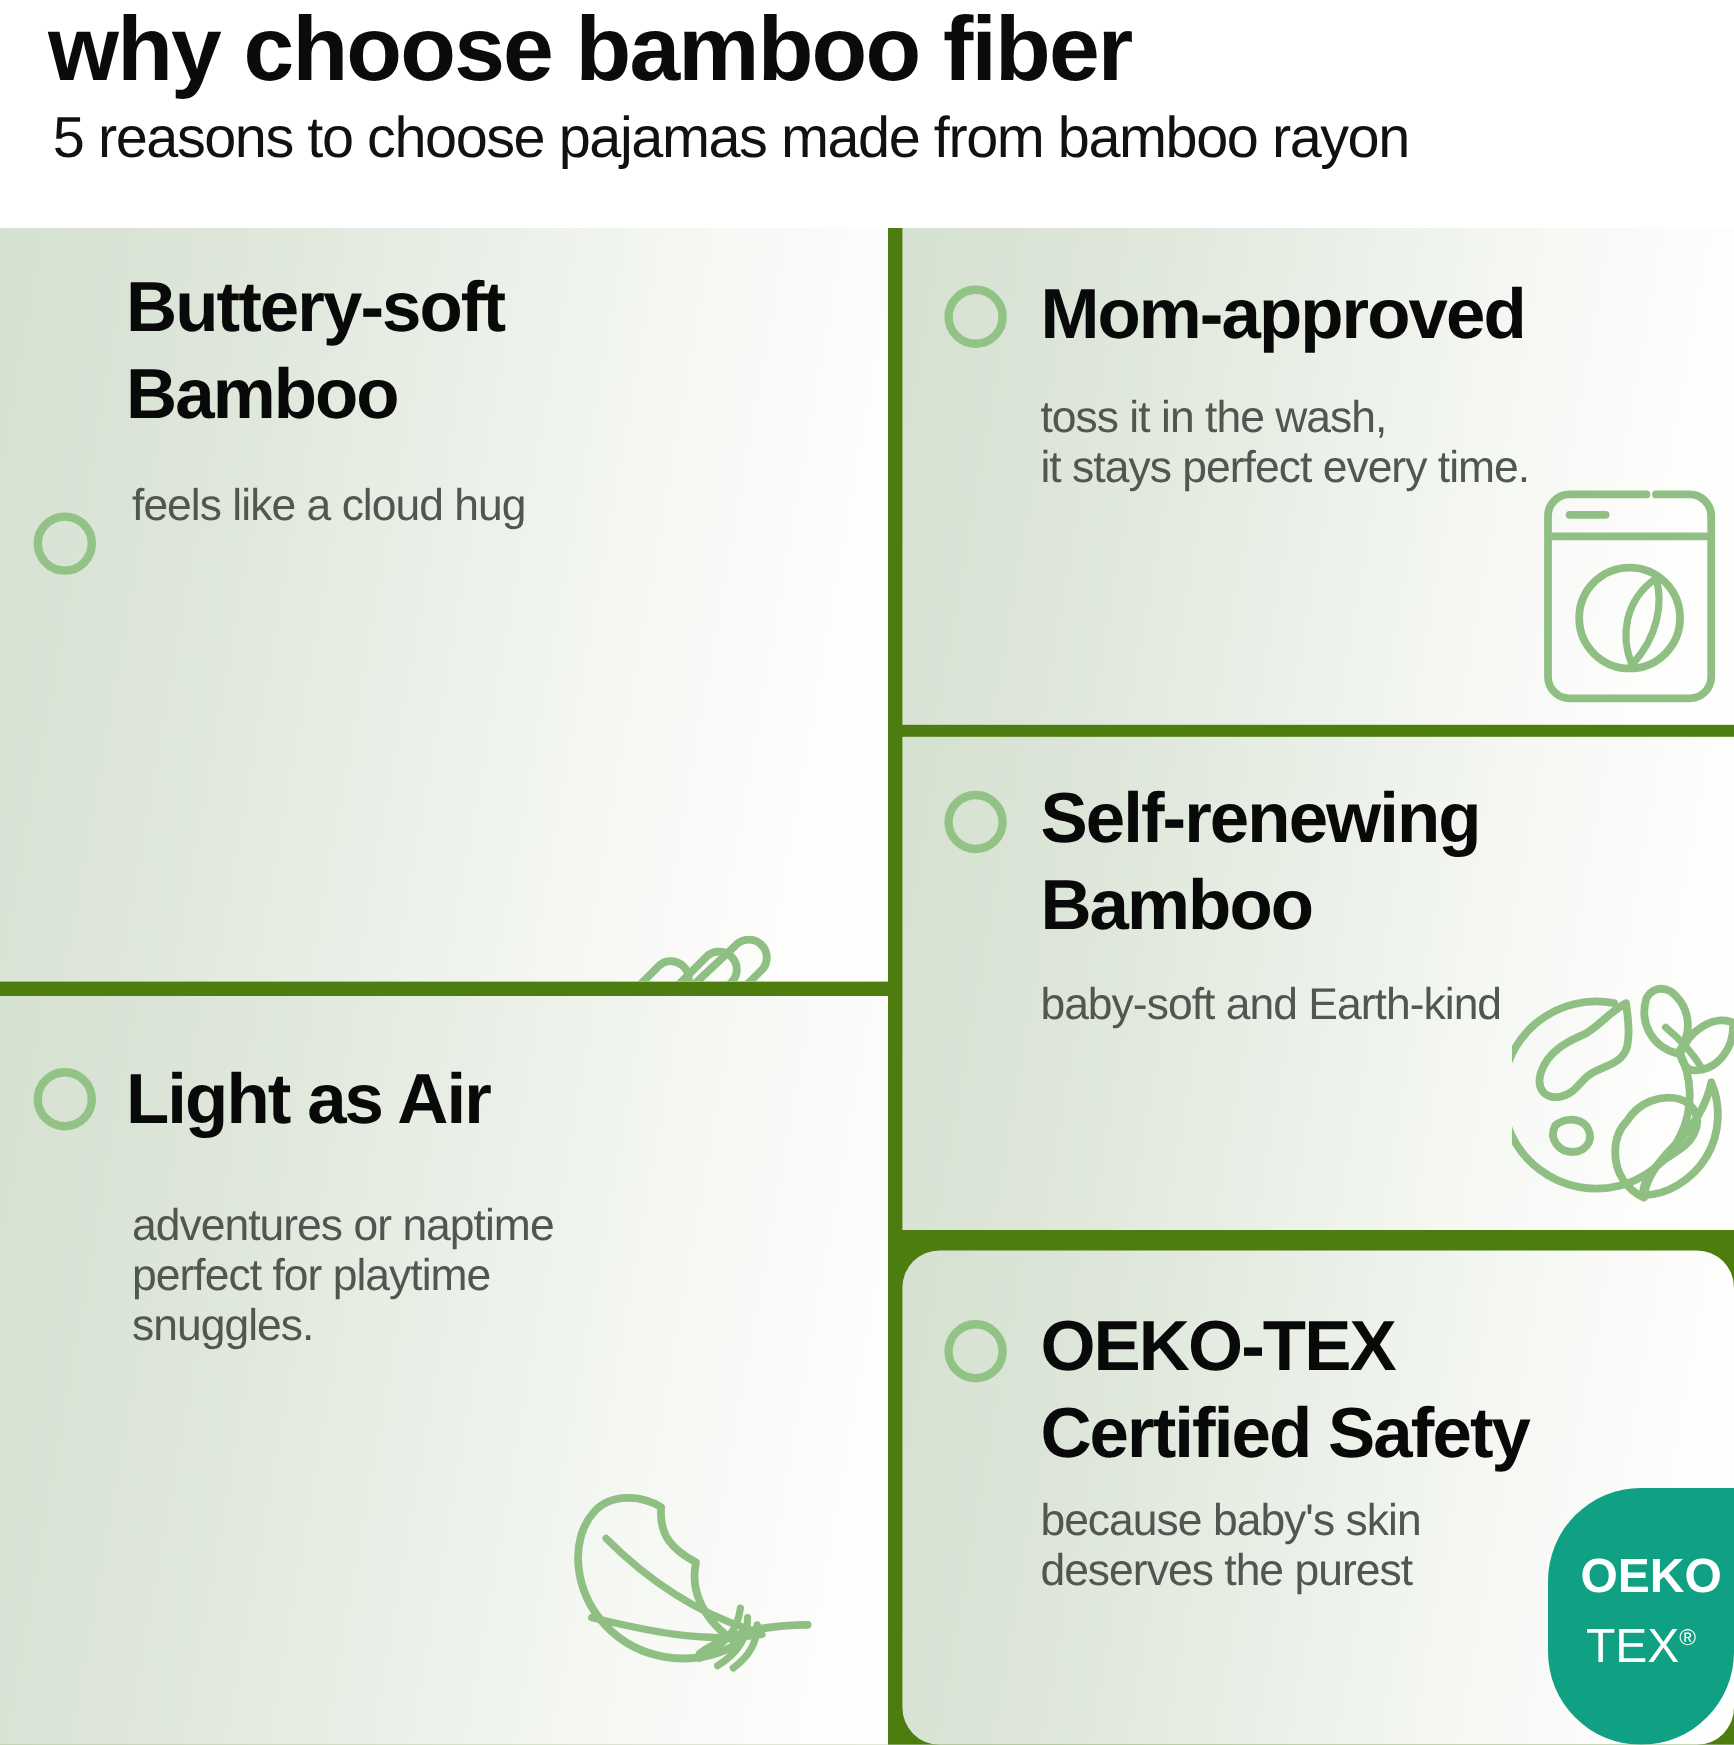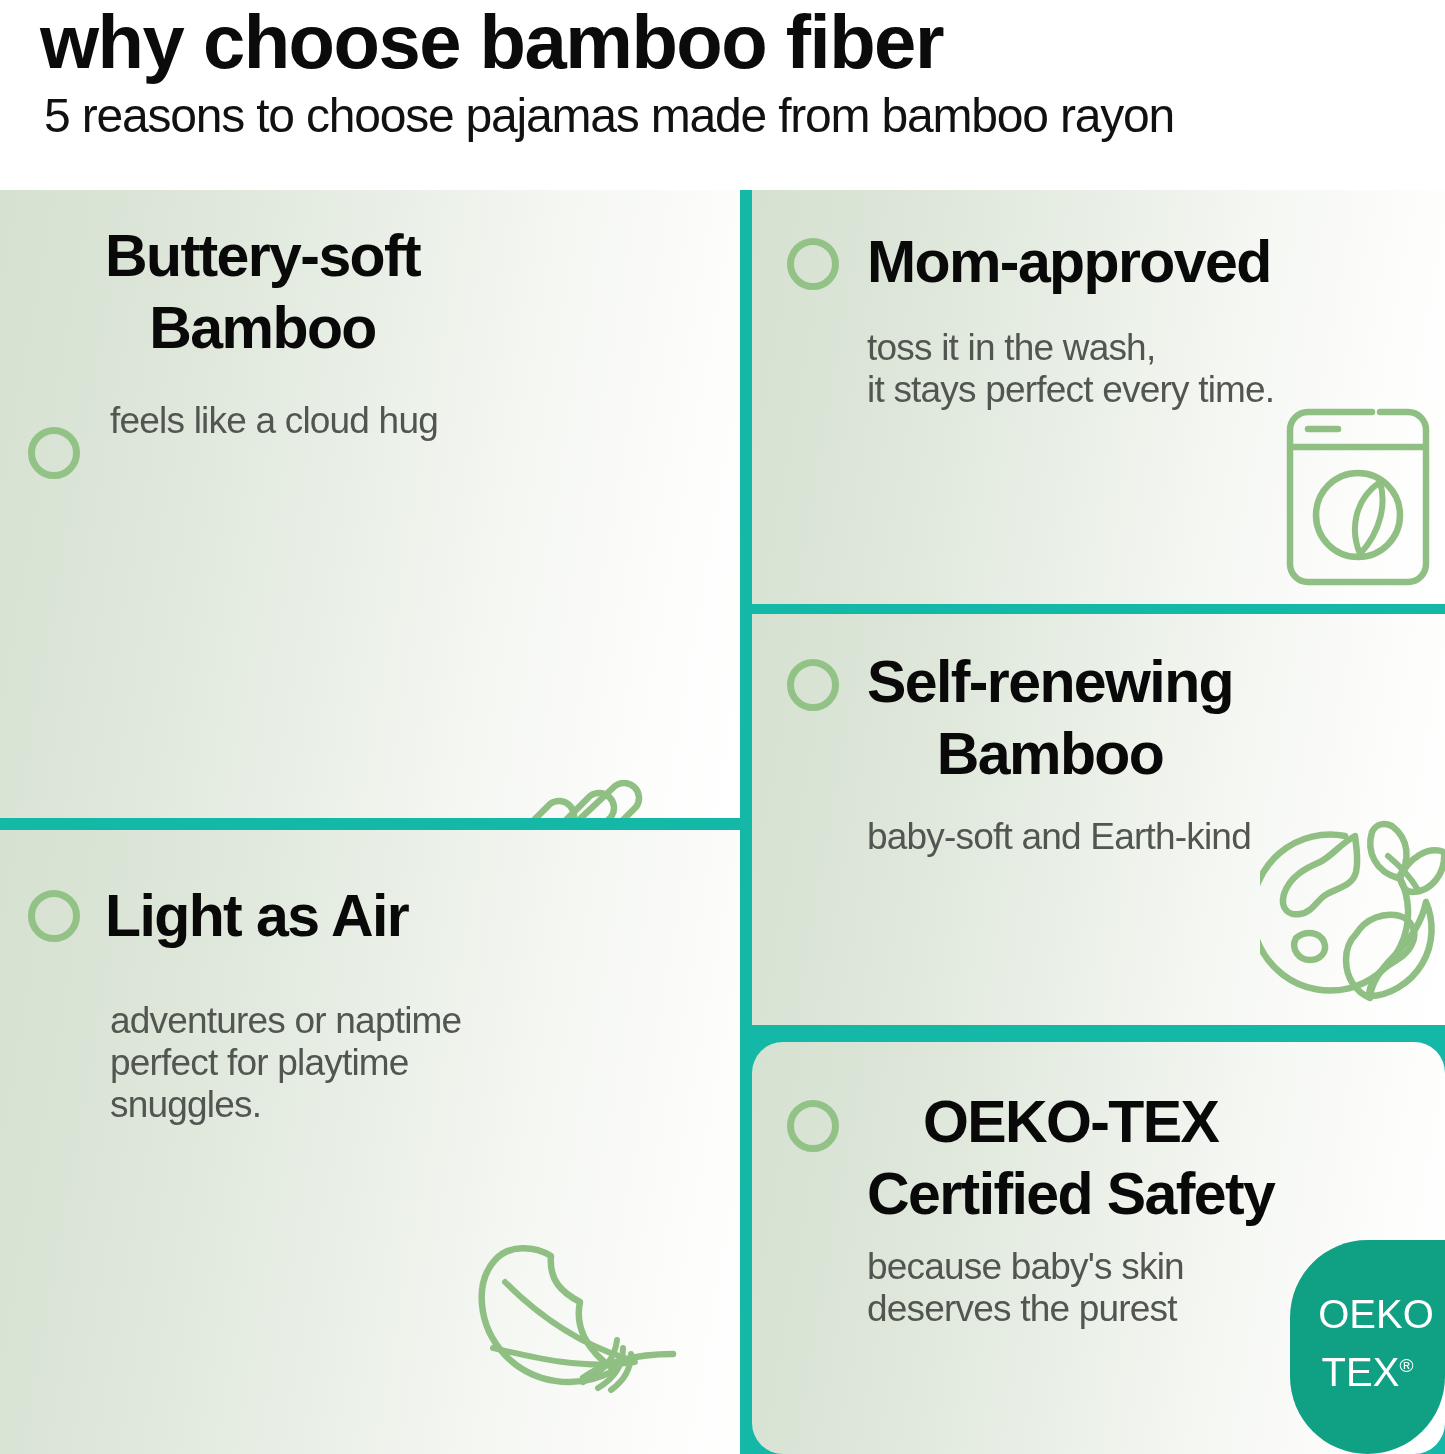"why choose bamboo fiber" #page { background: #14b8a6 -> #4d7c0f }
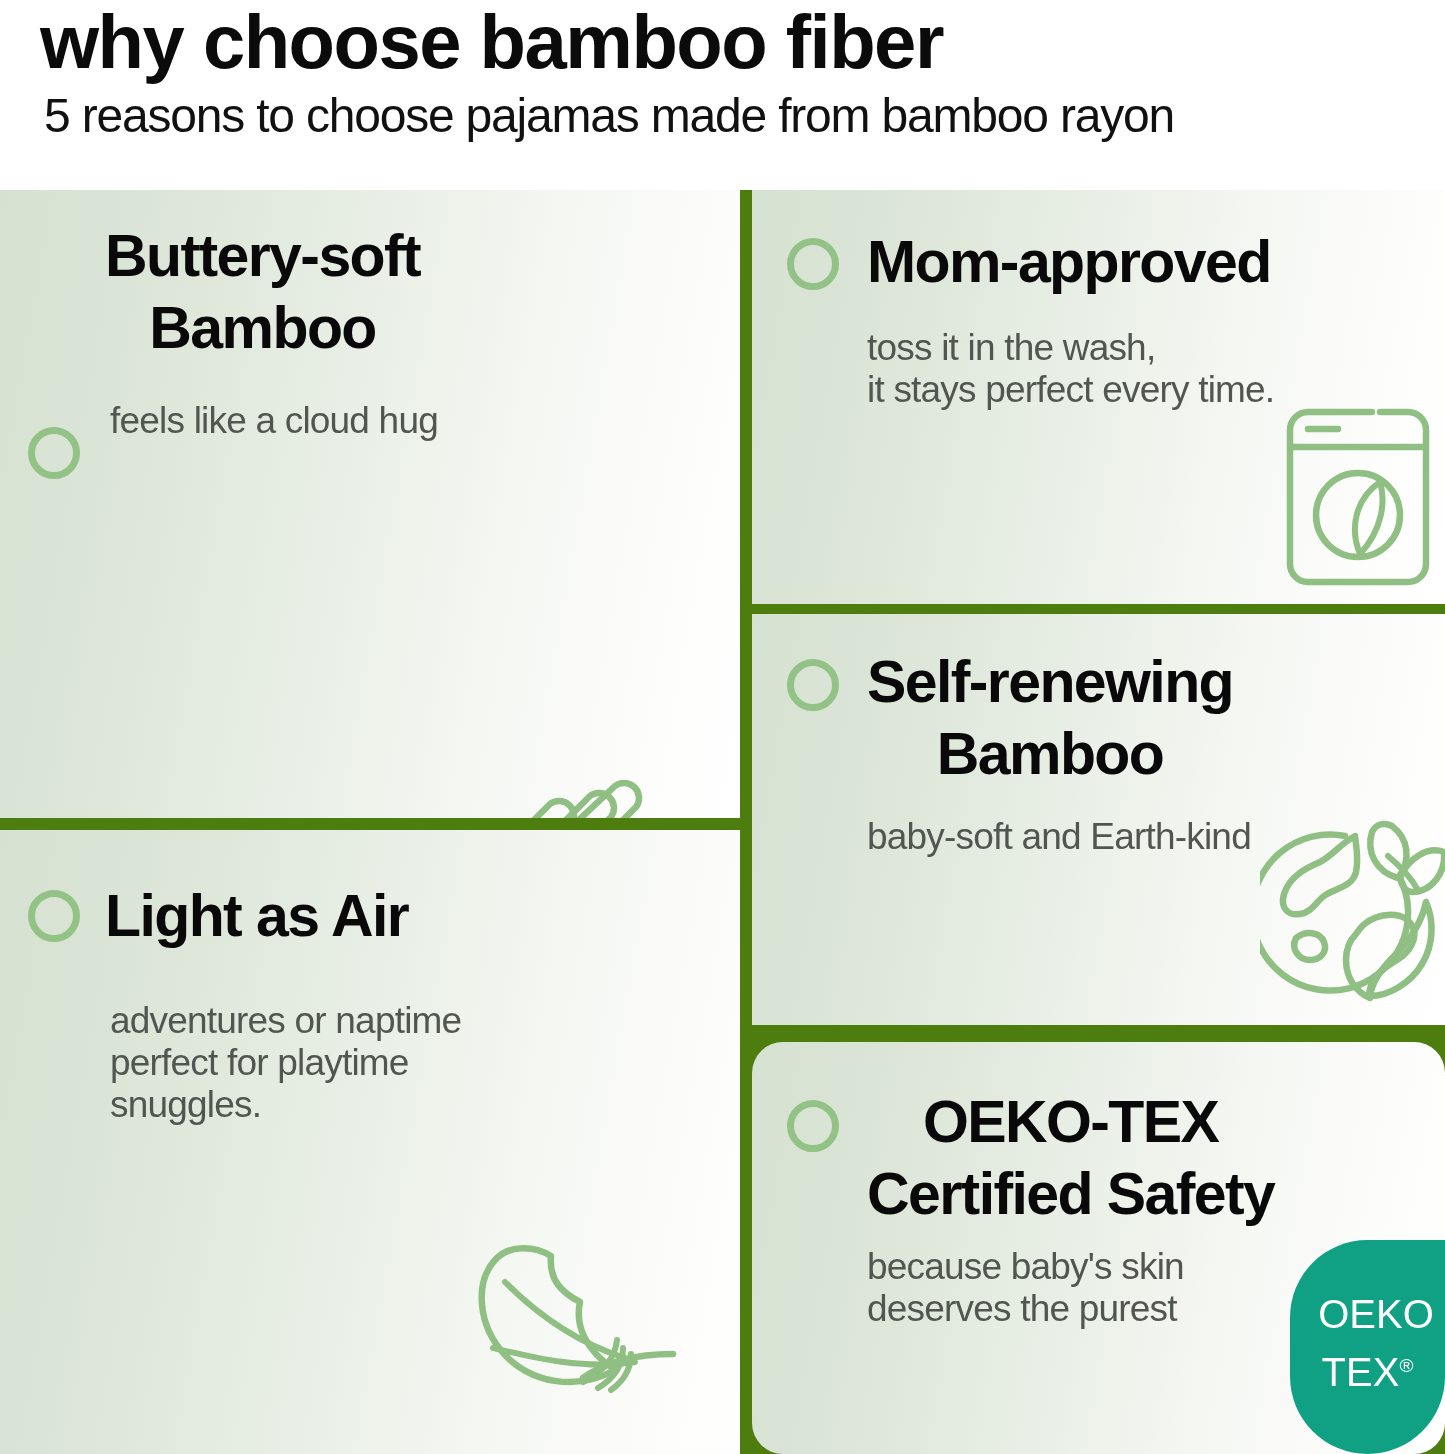"Buttery-soft" .heading { text-align: center -> none }
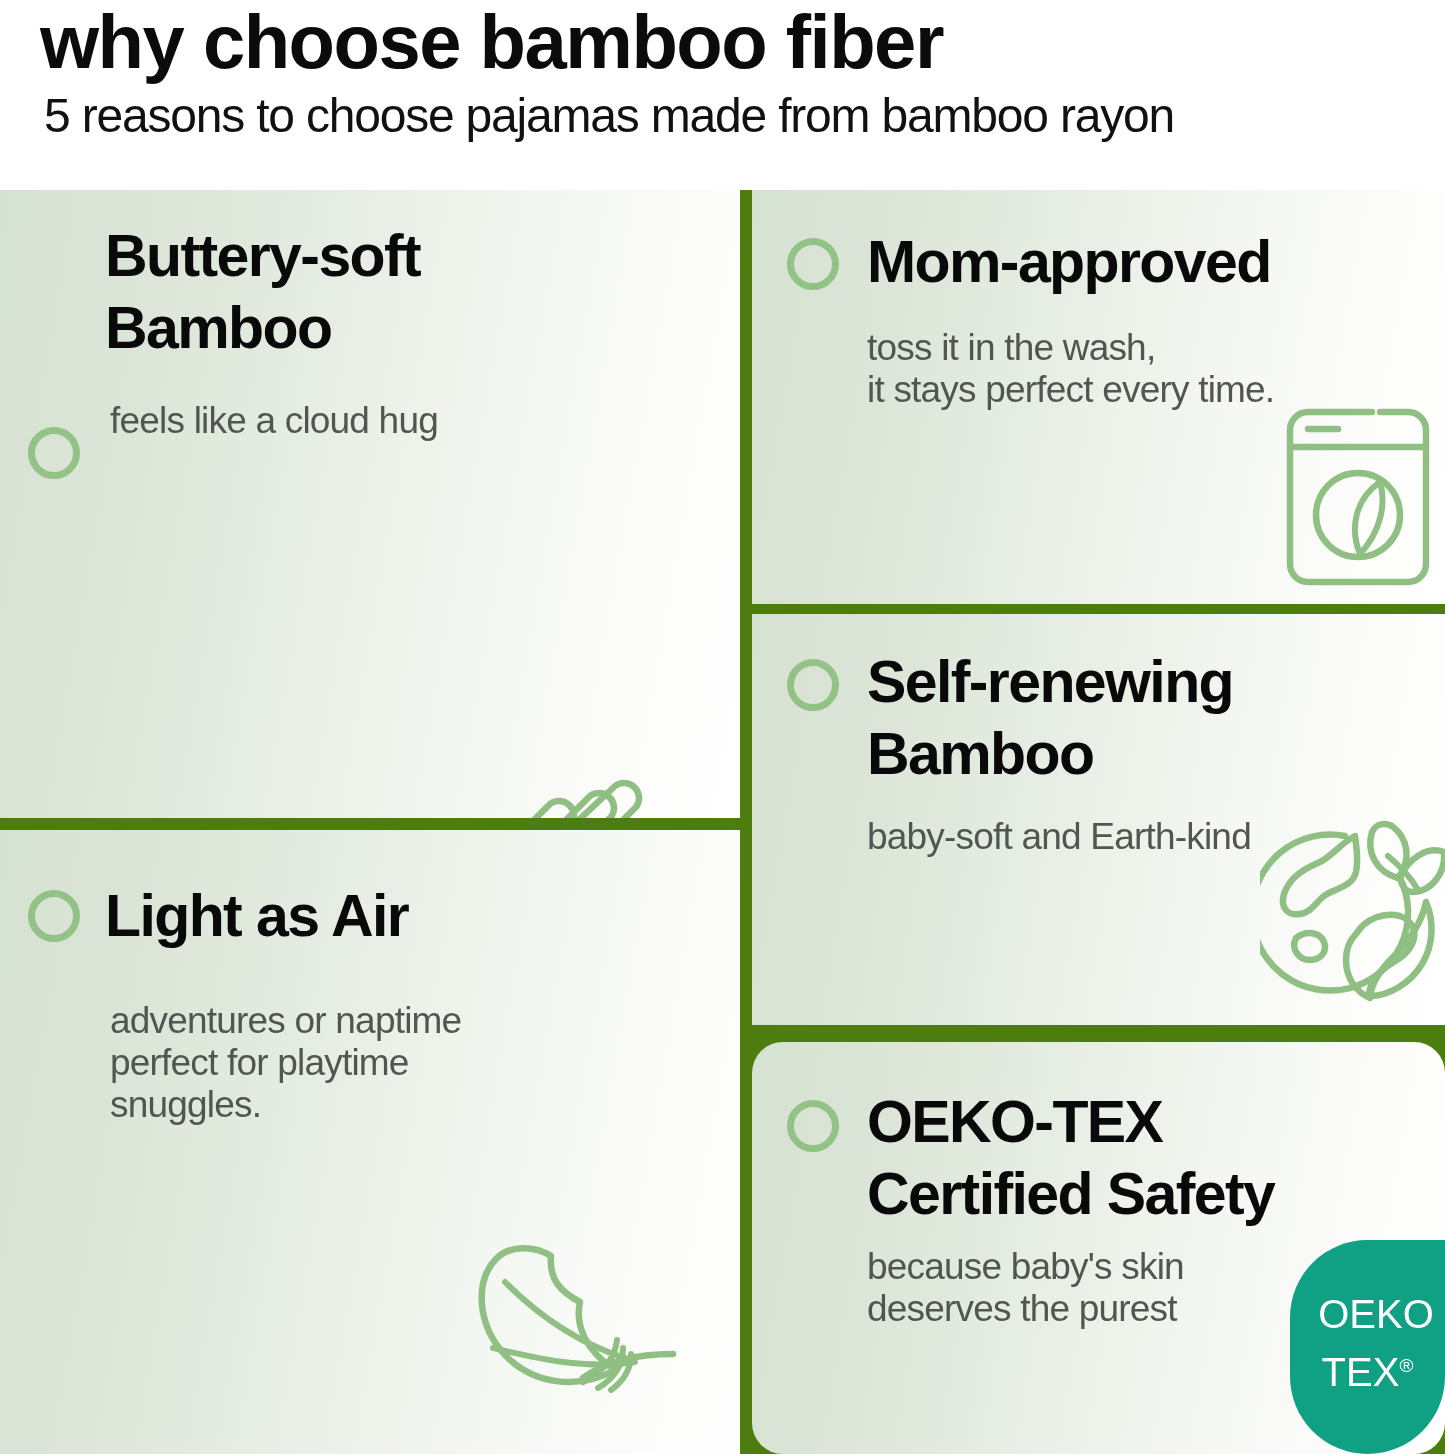"OEKO" .oeko-l1 { font-weight: 400 -> 700 }
